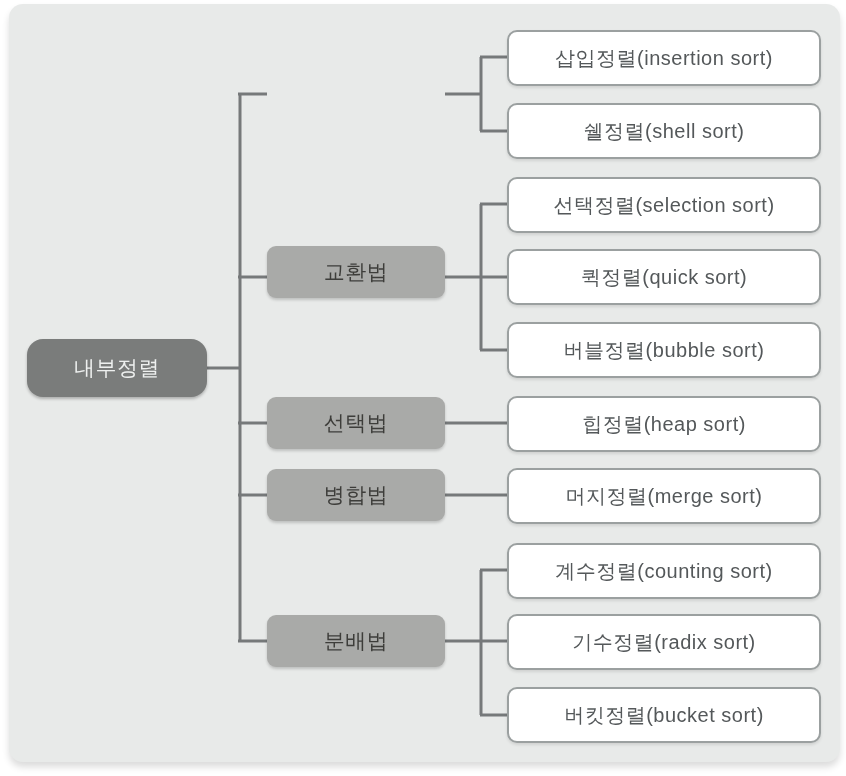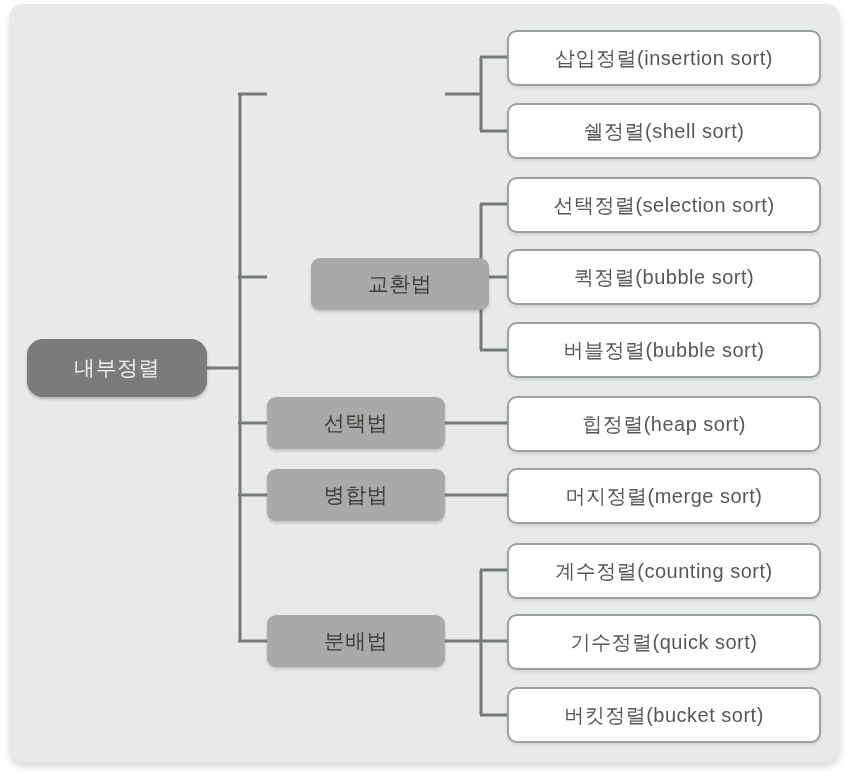"교환법" div.node { margin-left: 44px -> none; top: 258px -> 246px }
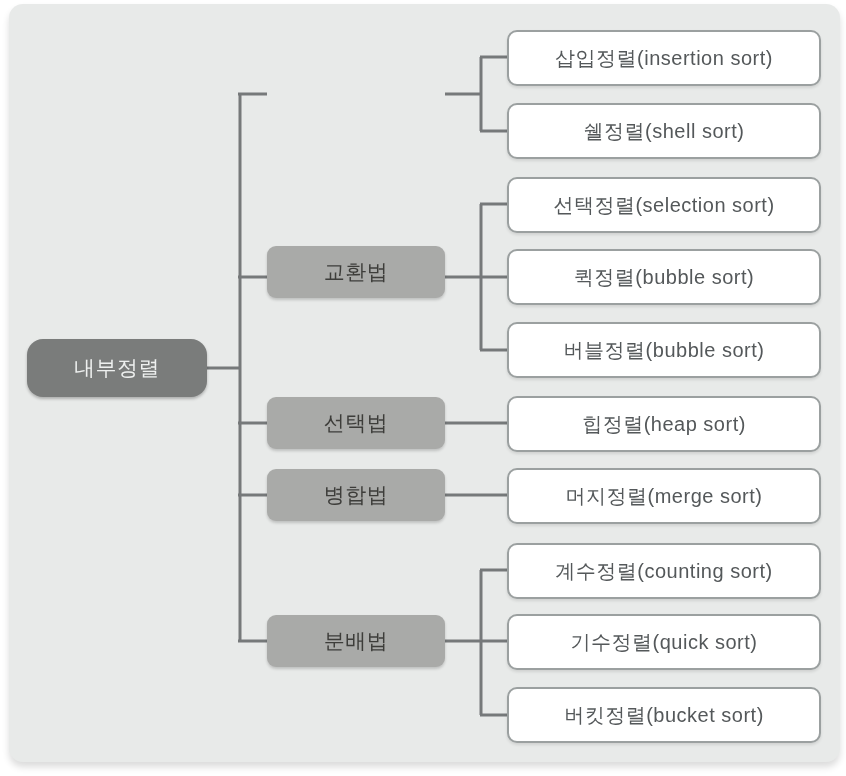"퀵정렬(bubble sort)" div.node { text: bubble -> quick }
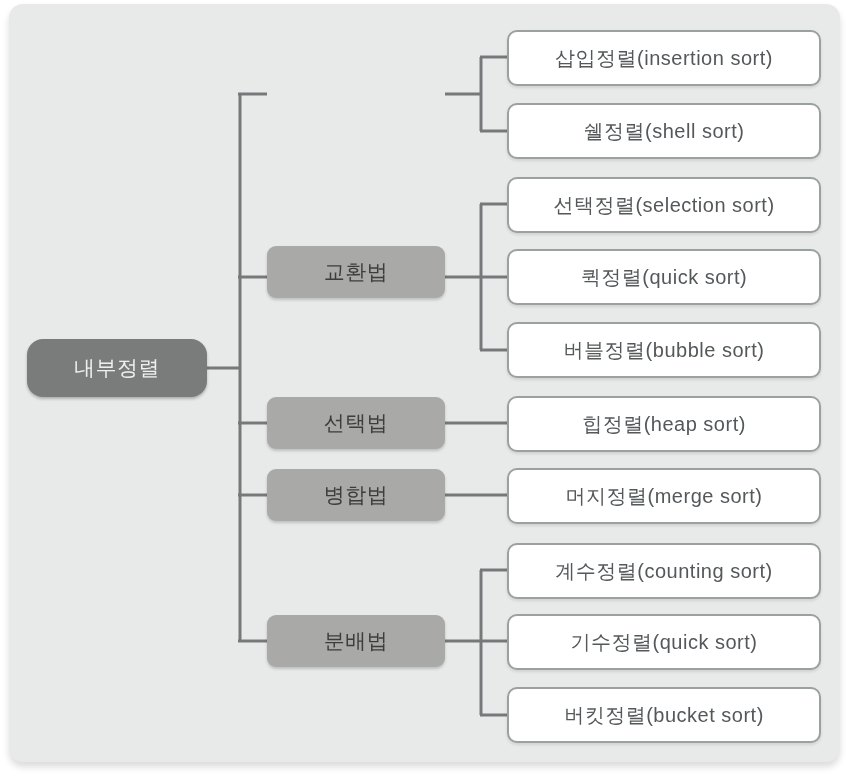"기수정렬(quick sort)" div.node { text: quick -> radix }
